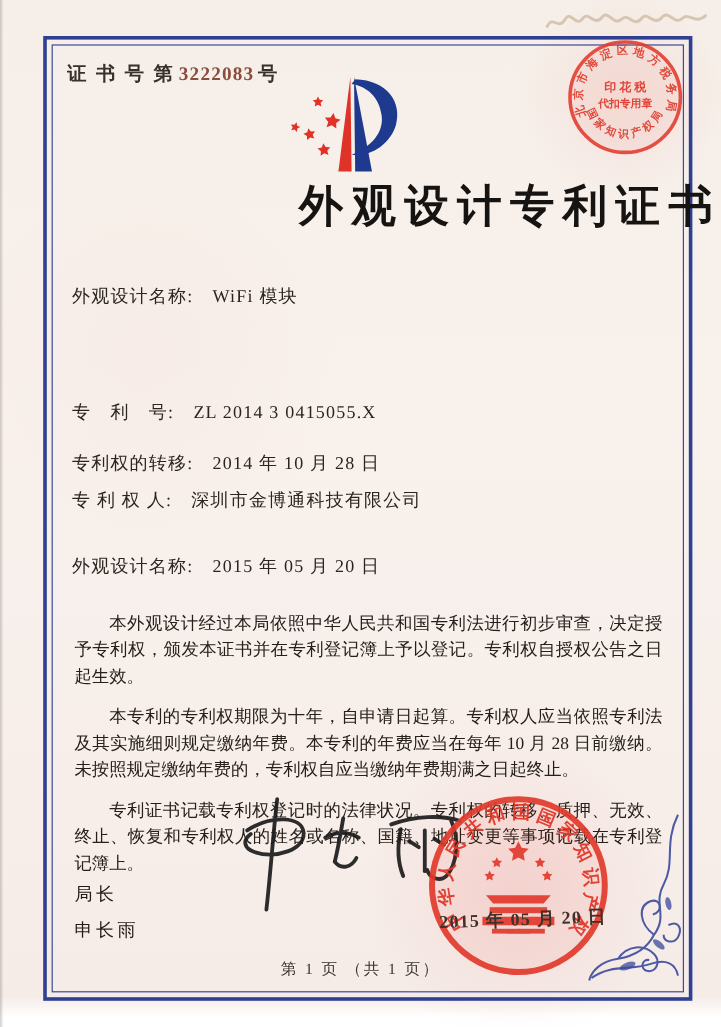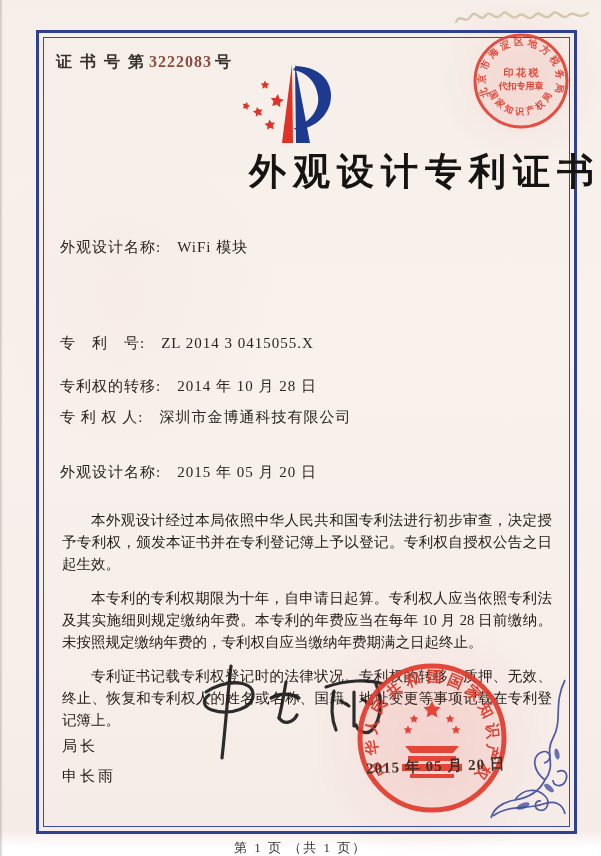"第 1 页 （共 1" .footer-page { margin-top: 40px -> none }
